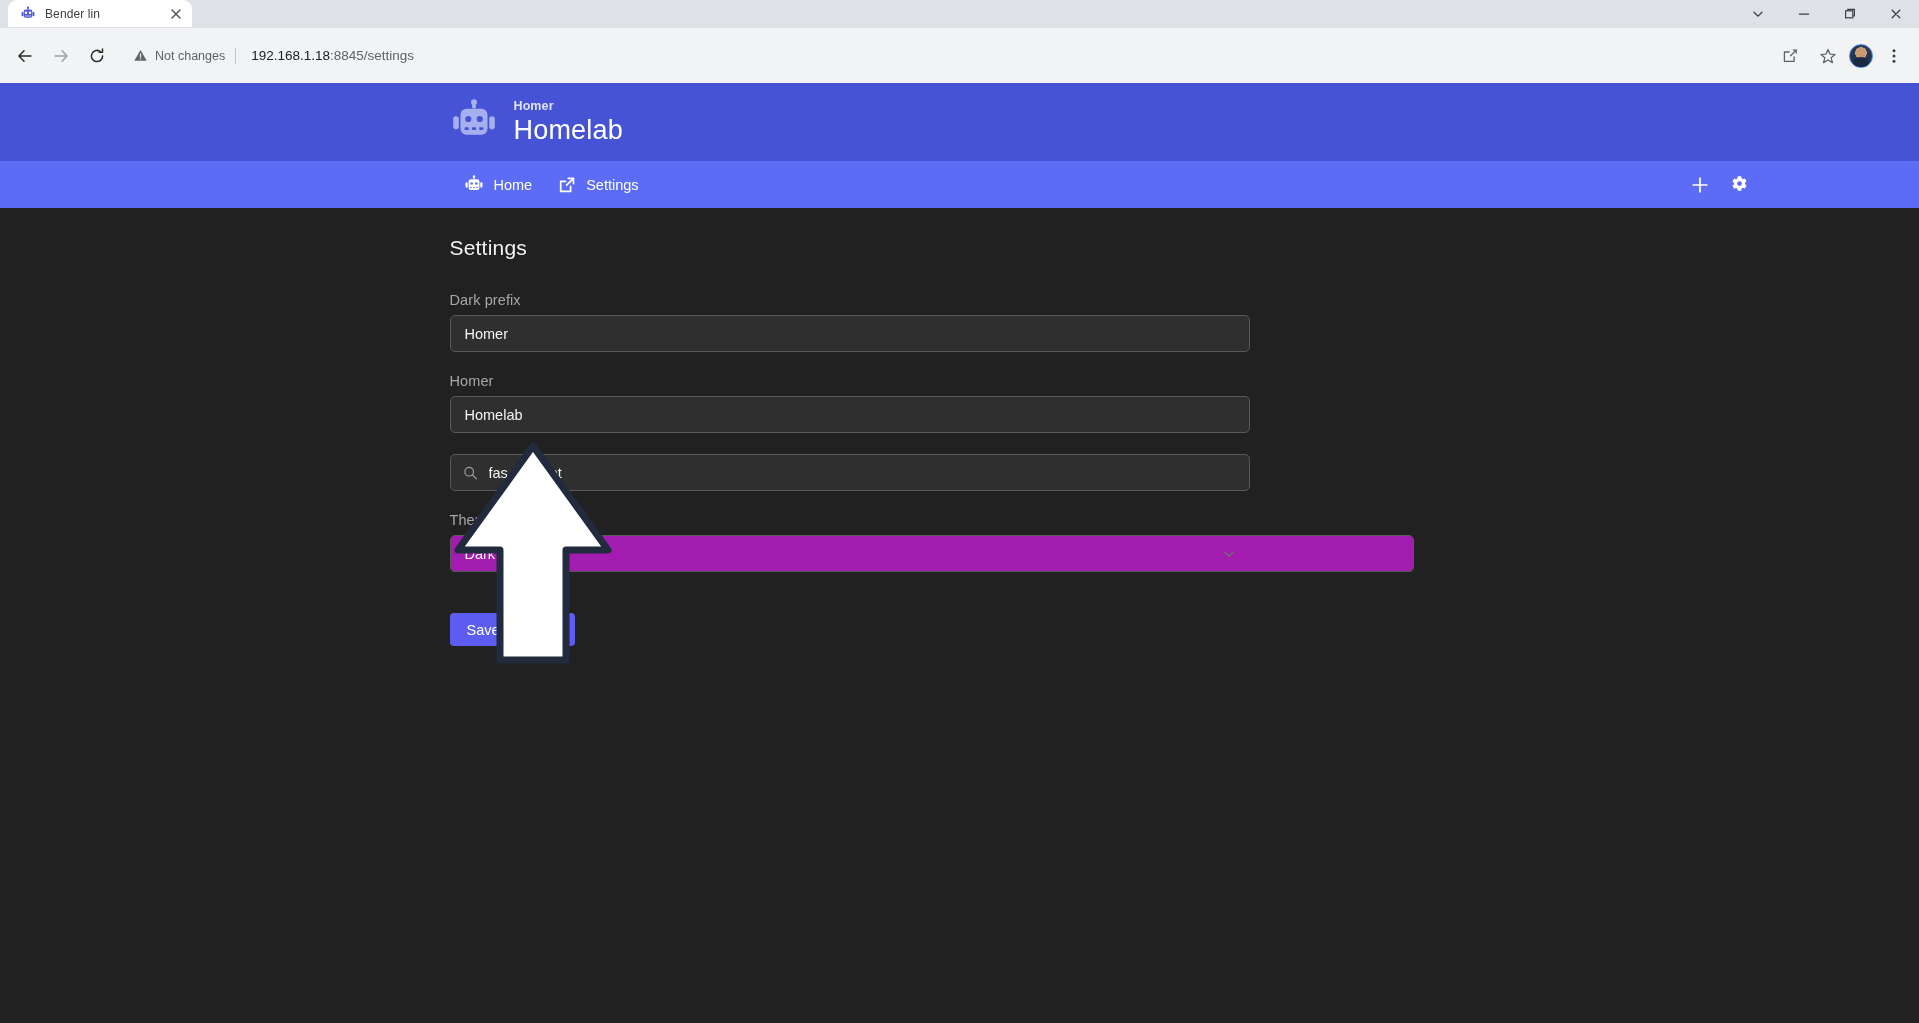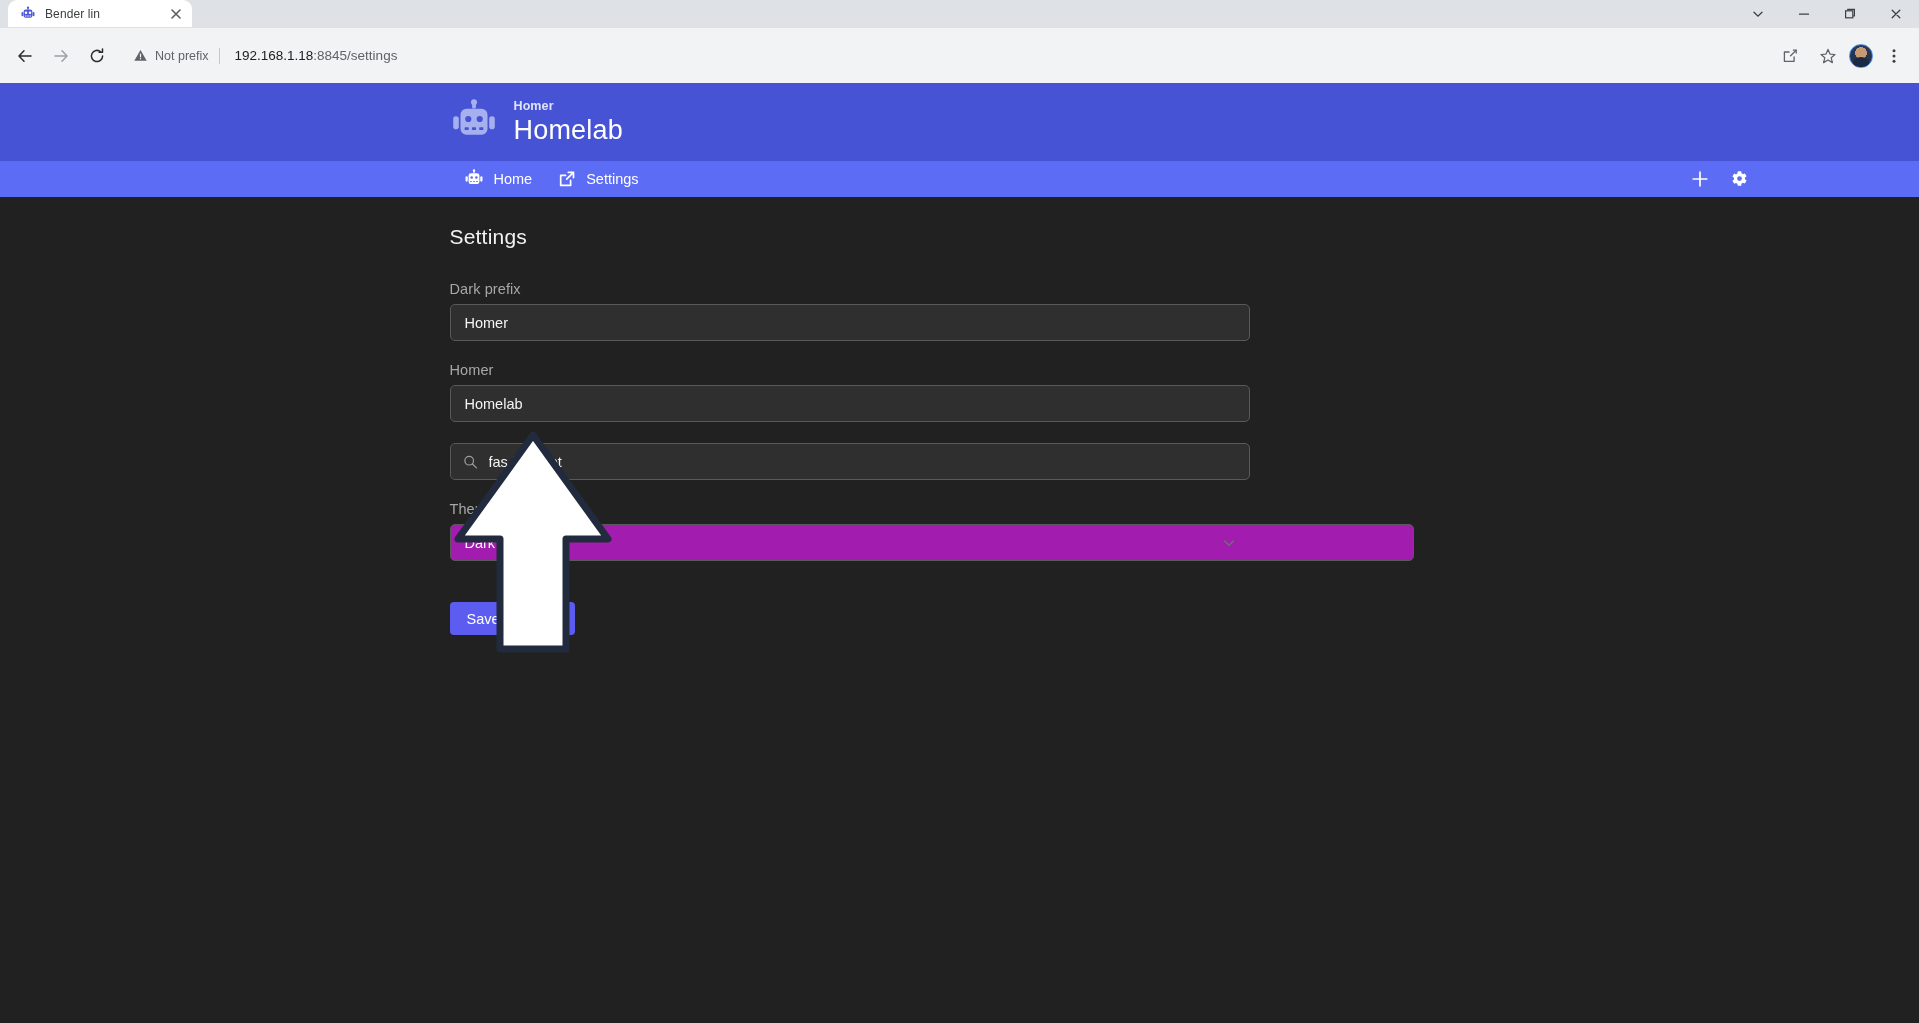"Not prefix" span.notsecure-text { text: prefix -> changes }
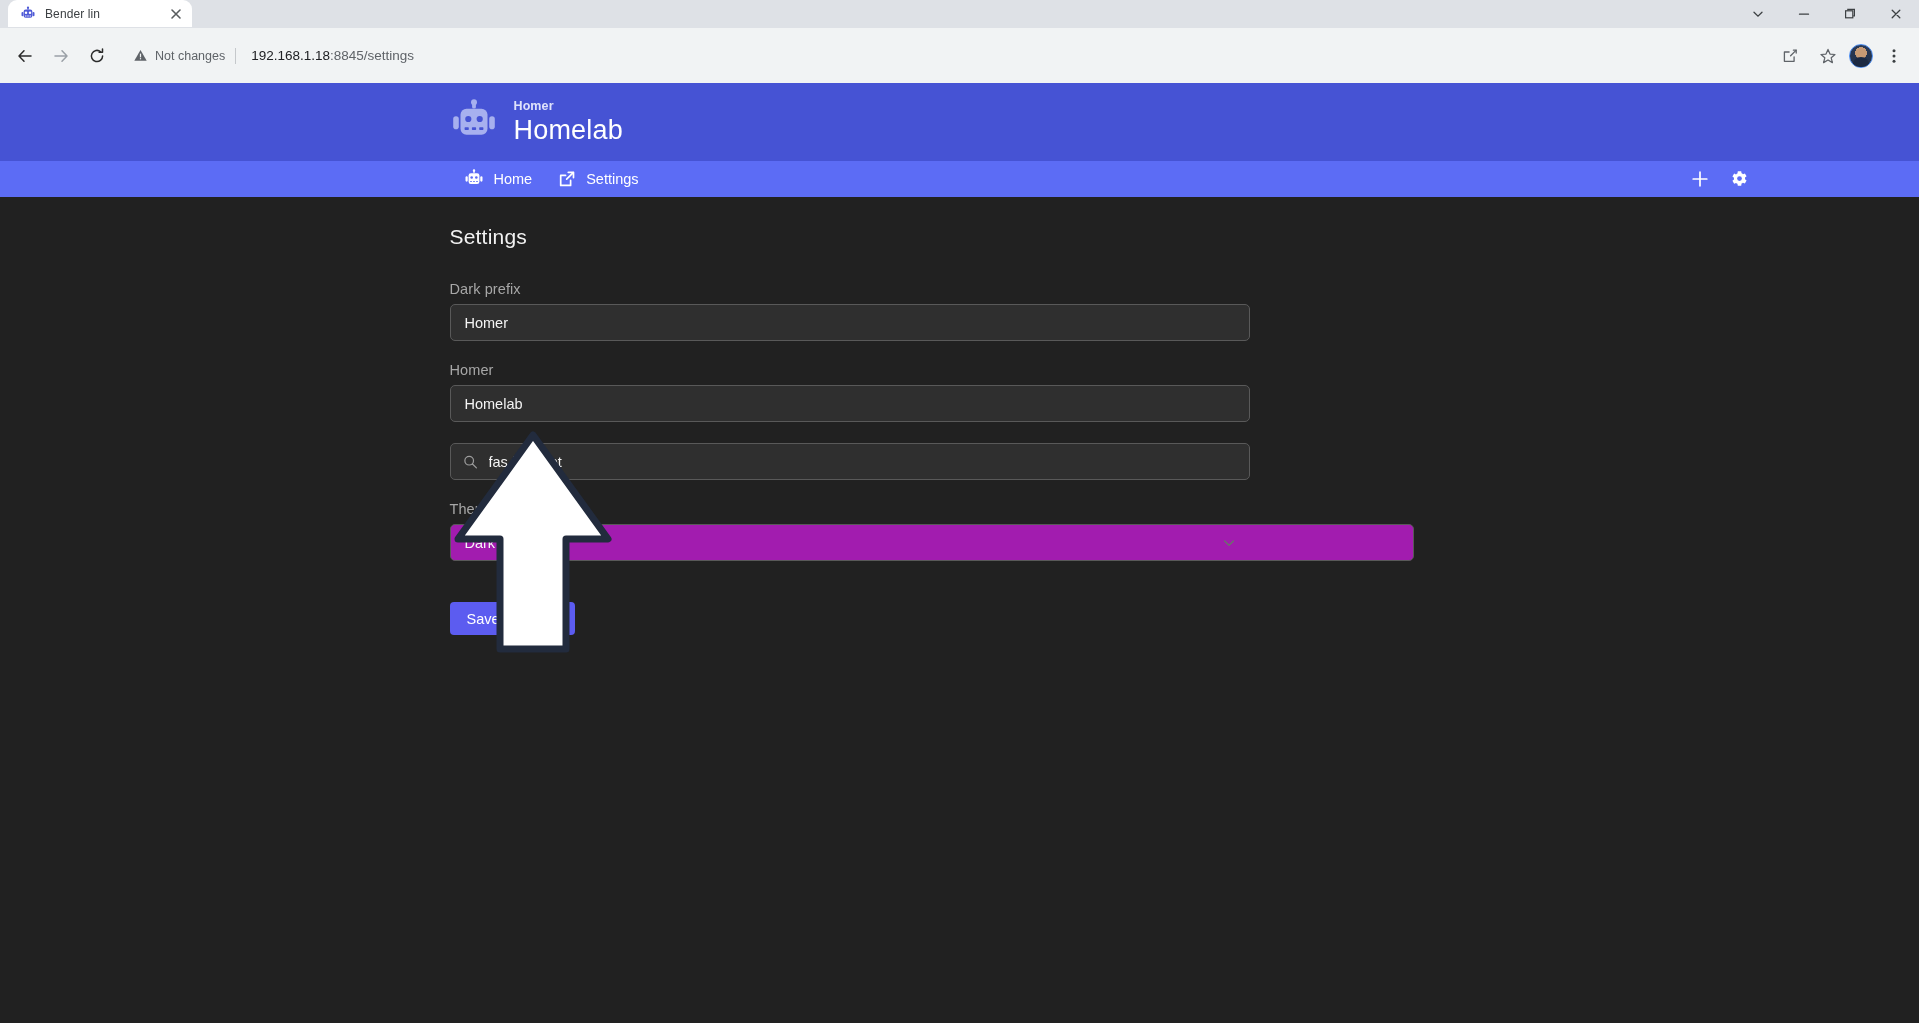"Home" .homer-nav { height: 36px -> 47px }
